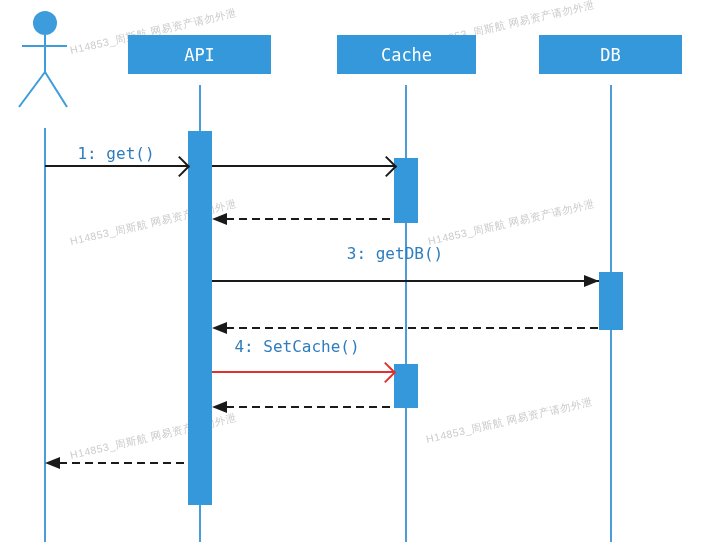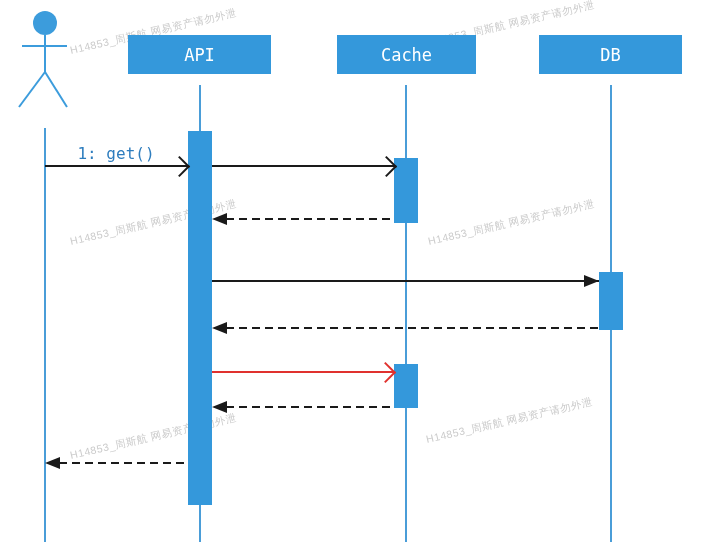"3: getDB()" div.mlabel { html: none -> <div>3: getDB()</div> }
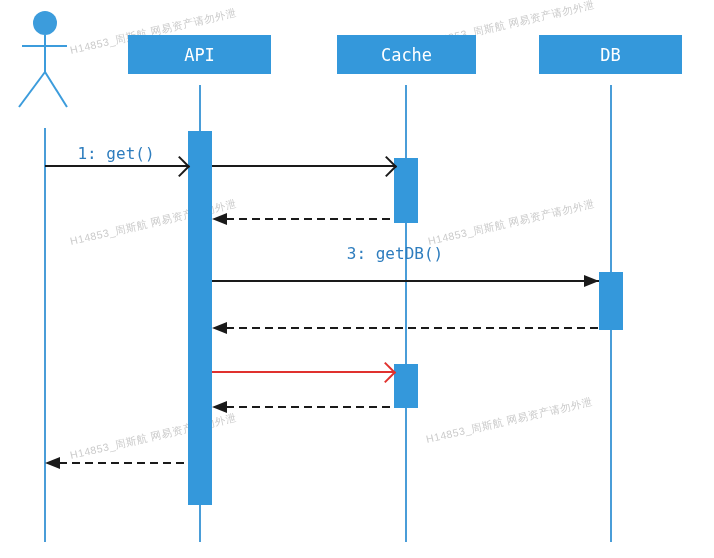"4: SetCache()" div.mlabel { html: none -> <div>4: SetCache()</div> }
